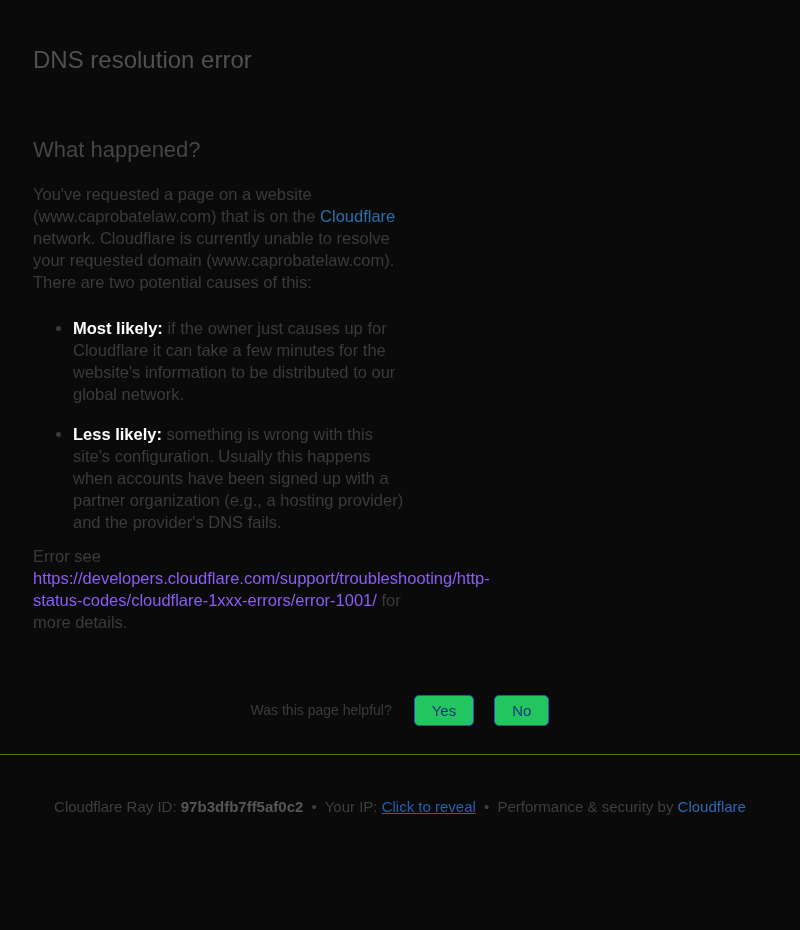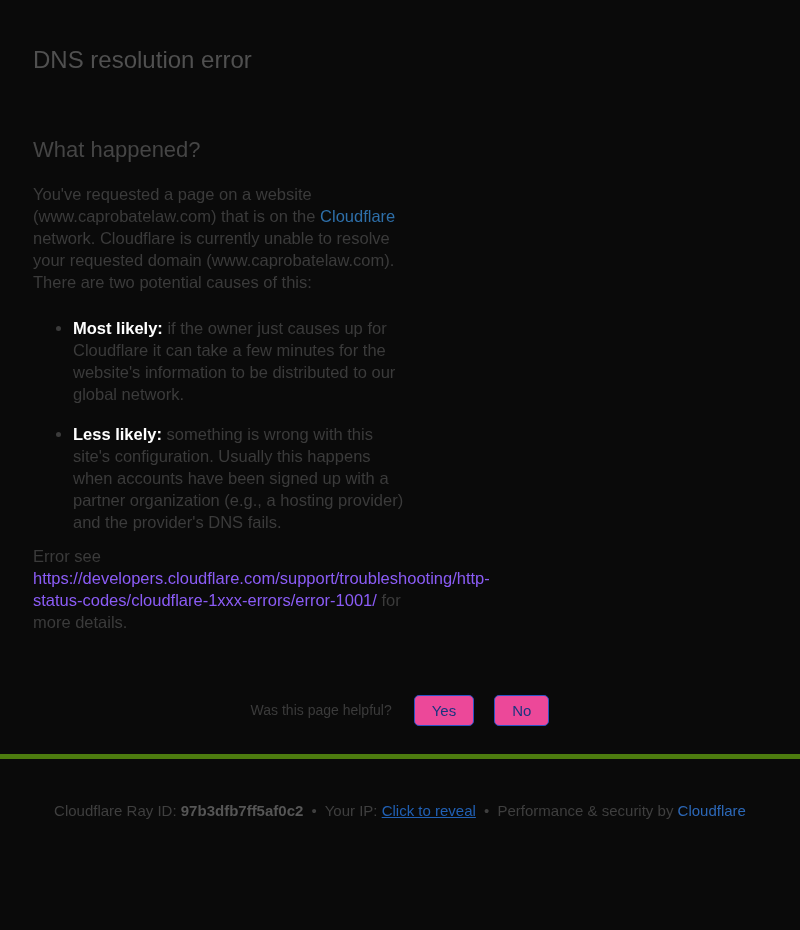"Yes" .btn { background: #ec4899 -> #22c55e }
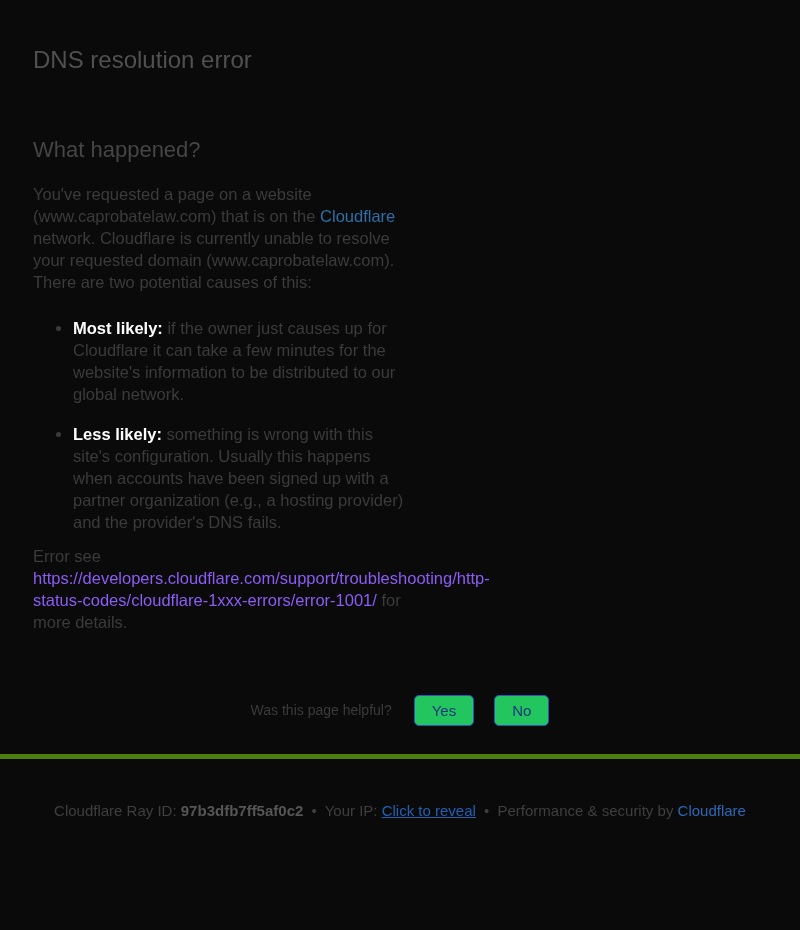"Cloudflare Ray ID: 97b3dfb7ff5af0c2 •" footer { border-top: 5px solid #4d7c0f -> 1px solid #4d7c0f }
